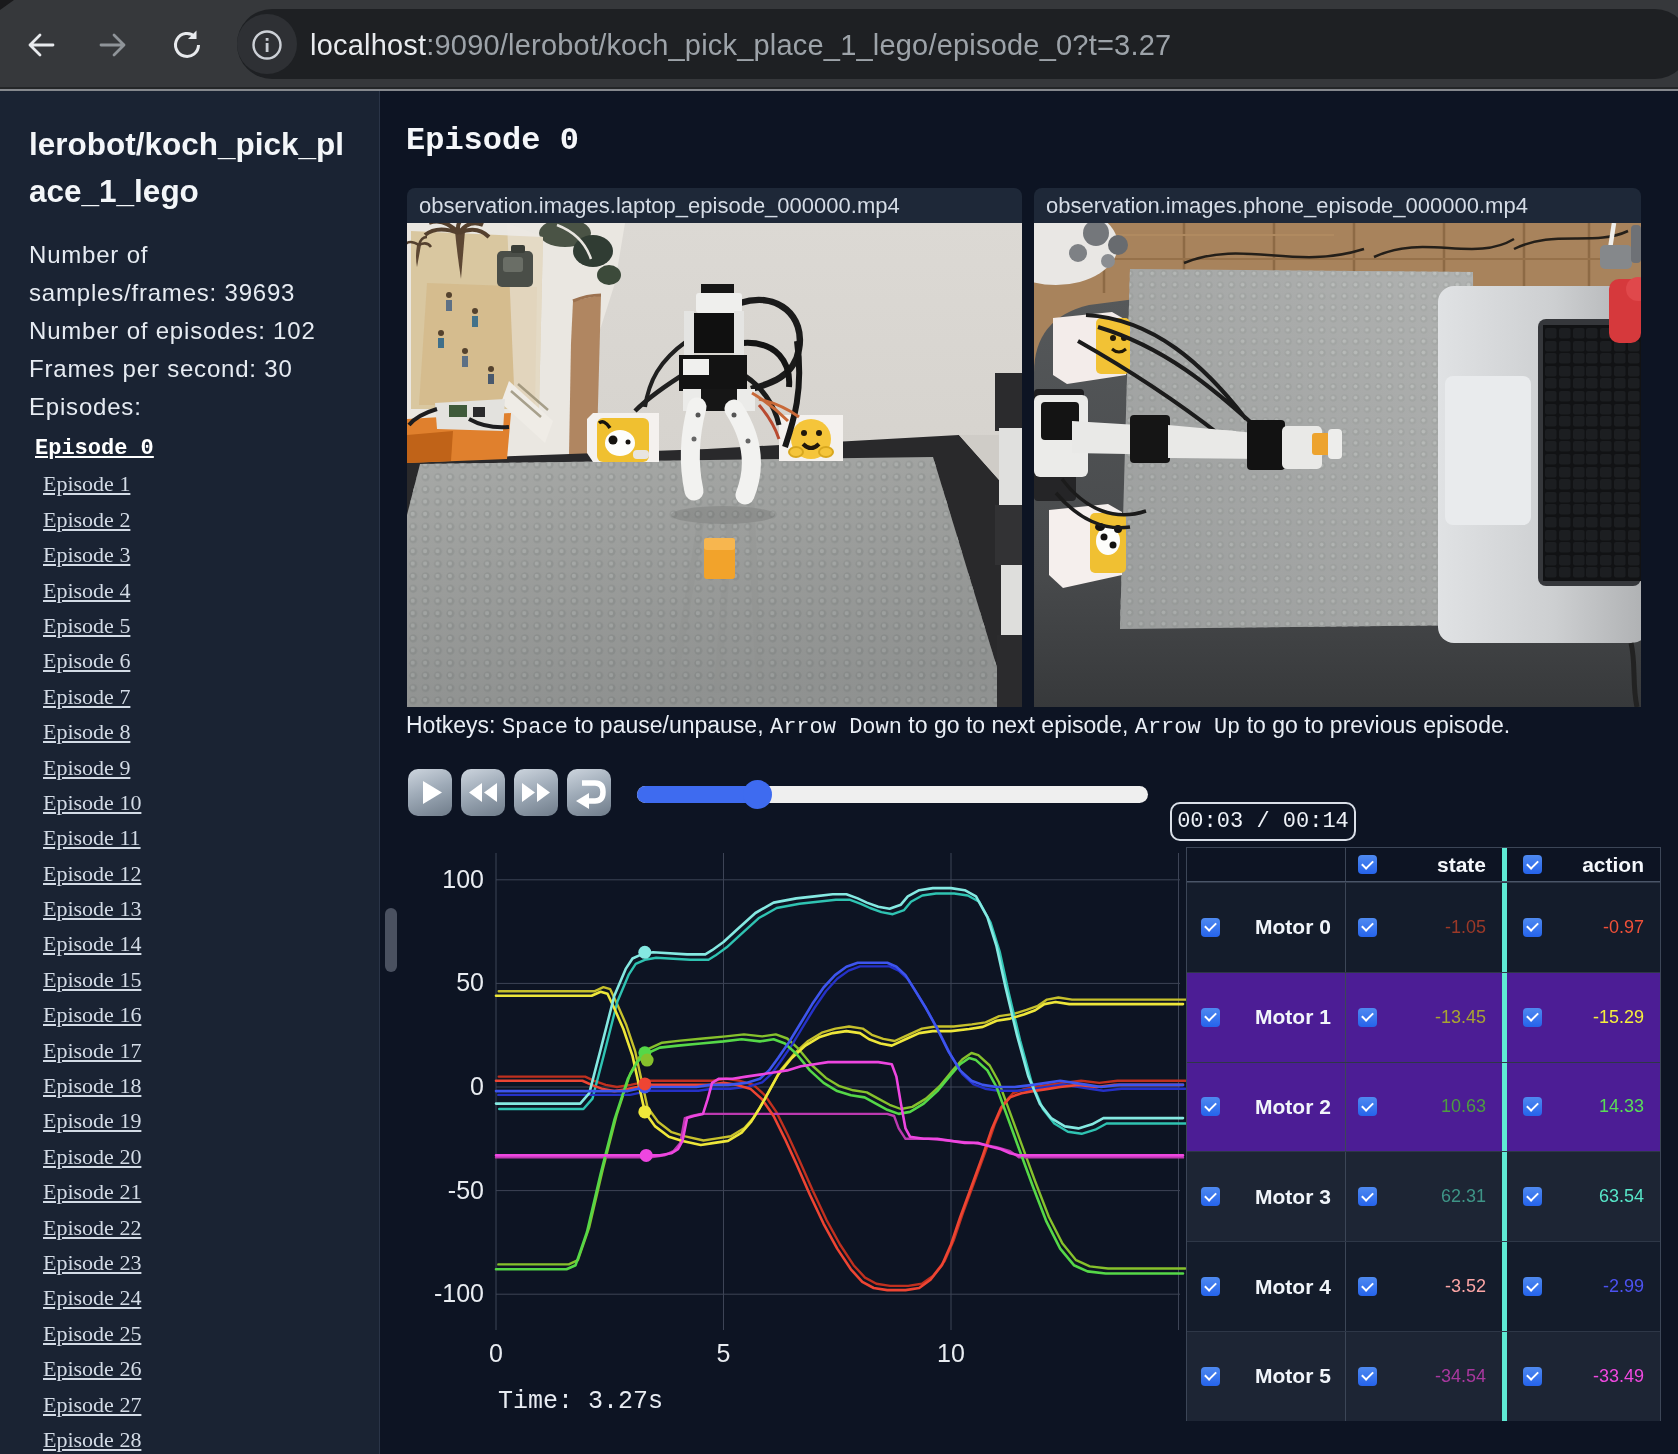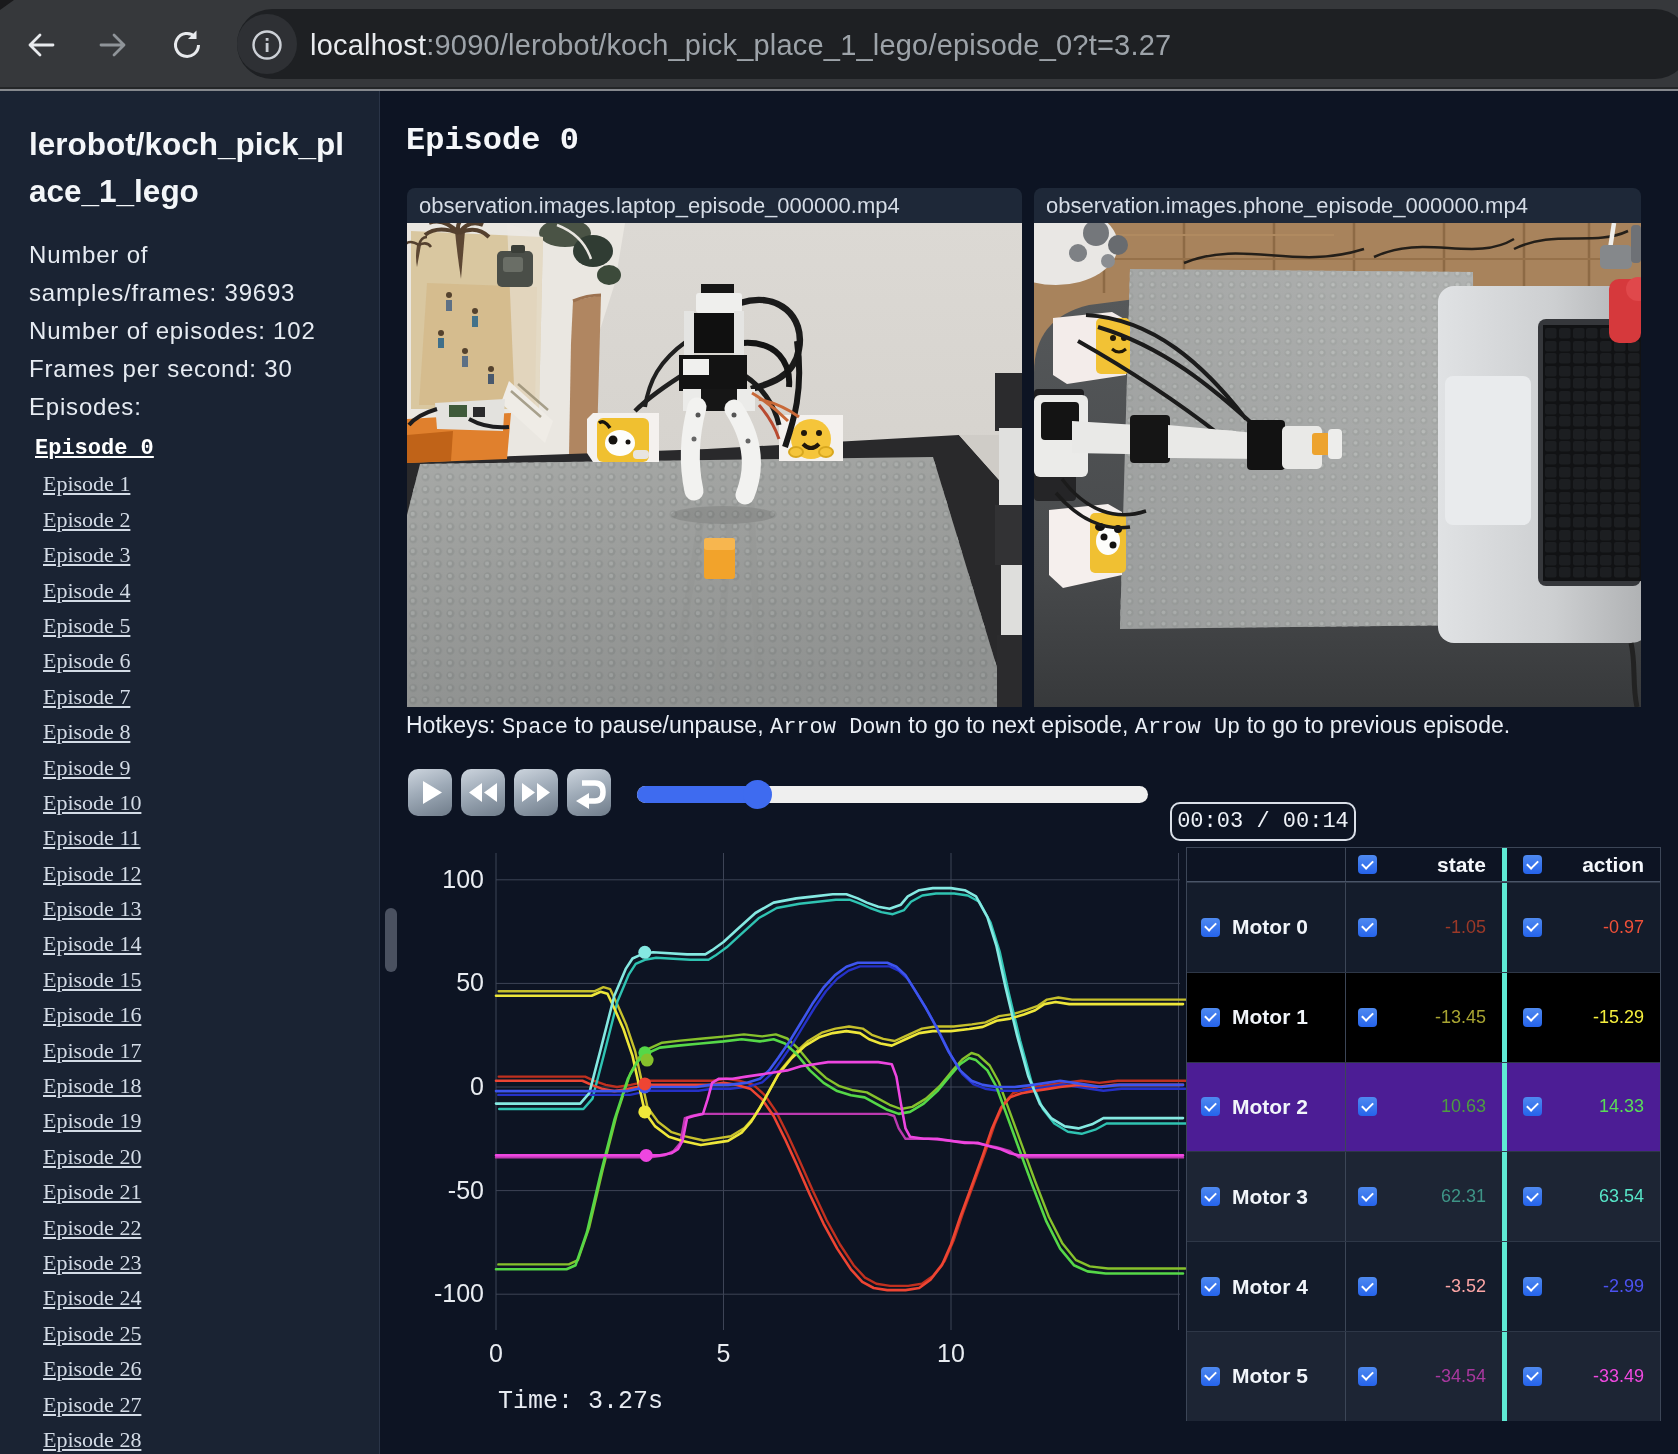"state" .tc { gap: none -> 23px }
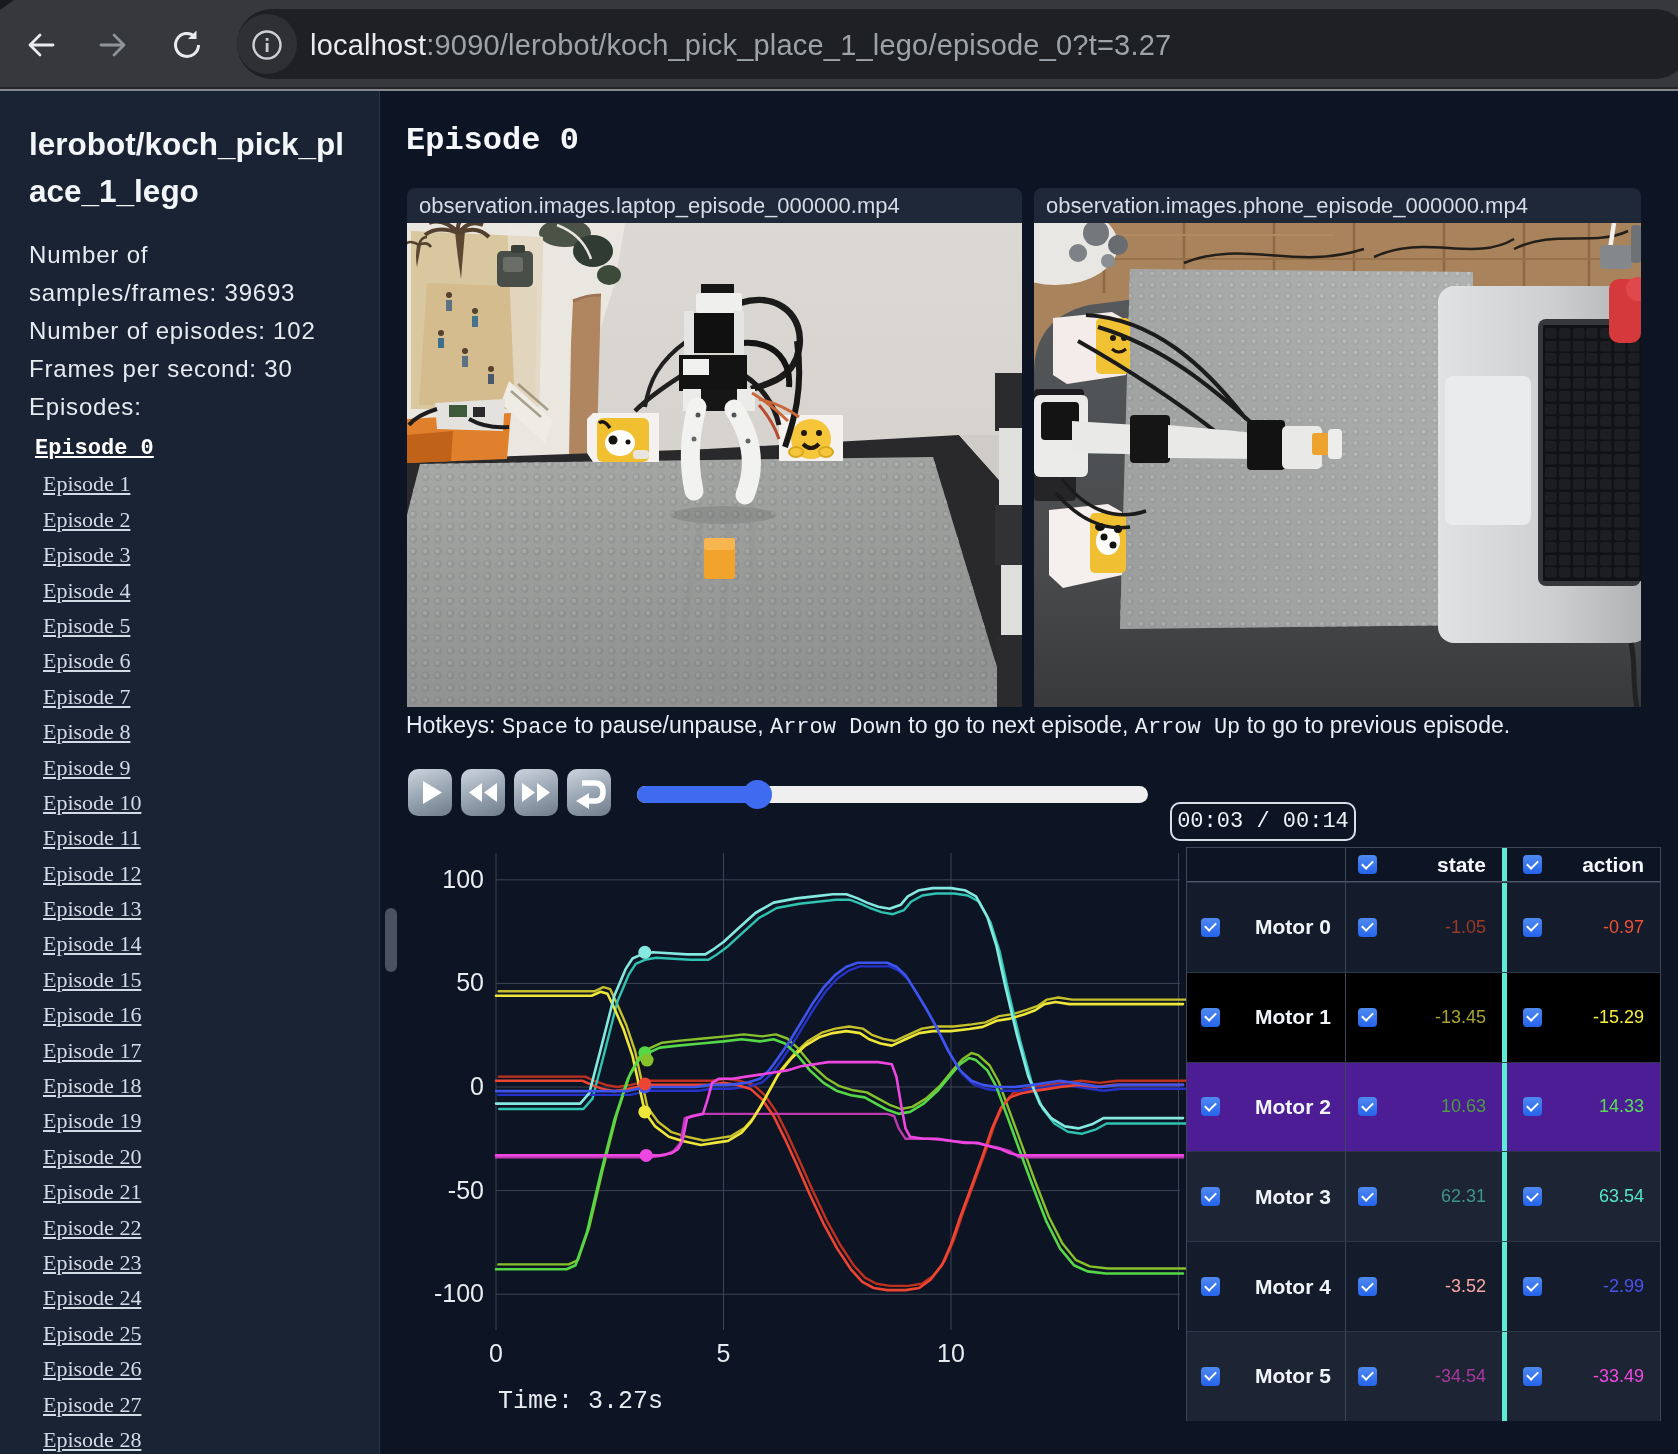"Motor 1" div.trow { background: #000000 -> #4c1d95 }
